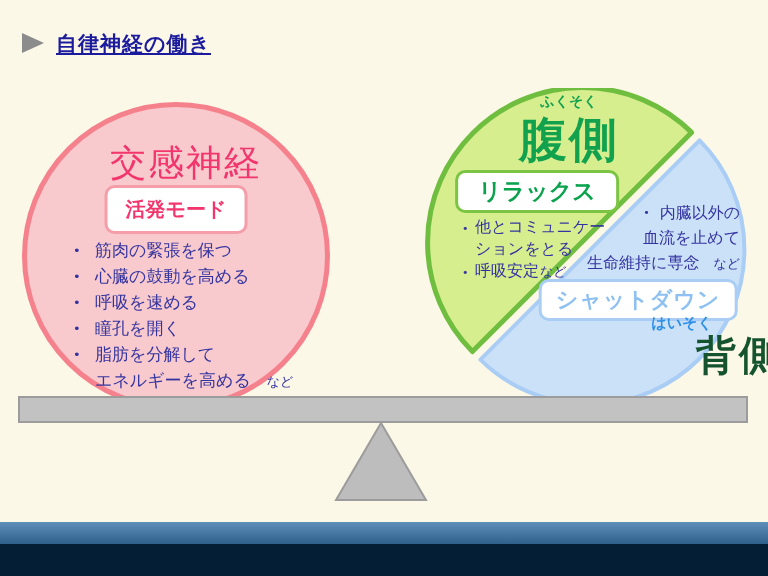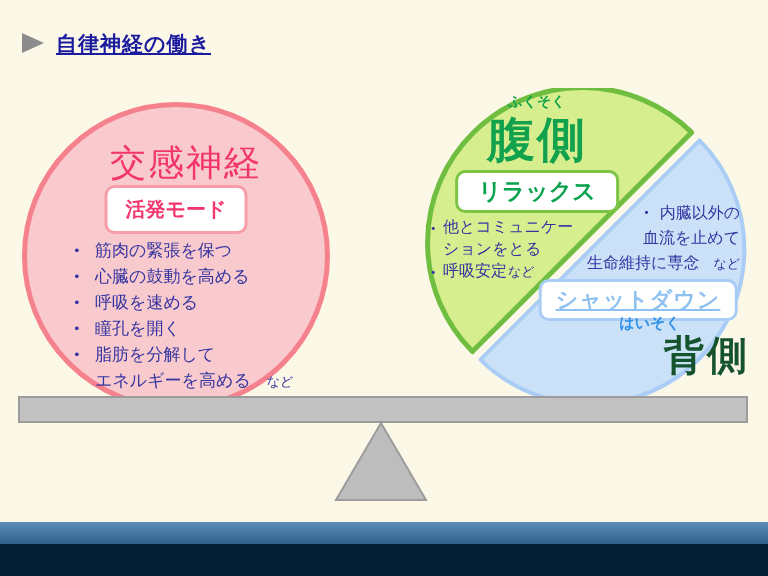"ふくそく" .overlay { margin-left: none -> 32px }
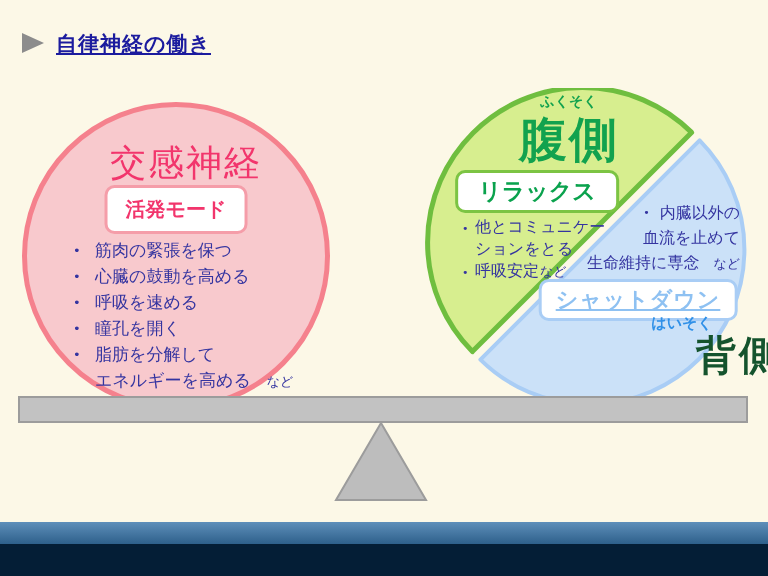"シャットダウン" .blue-badge { text-decoration: underline -> none }
